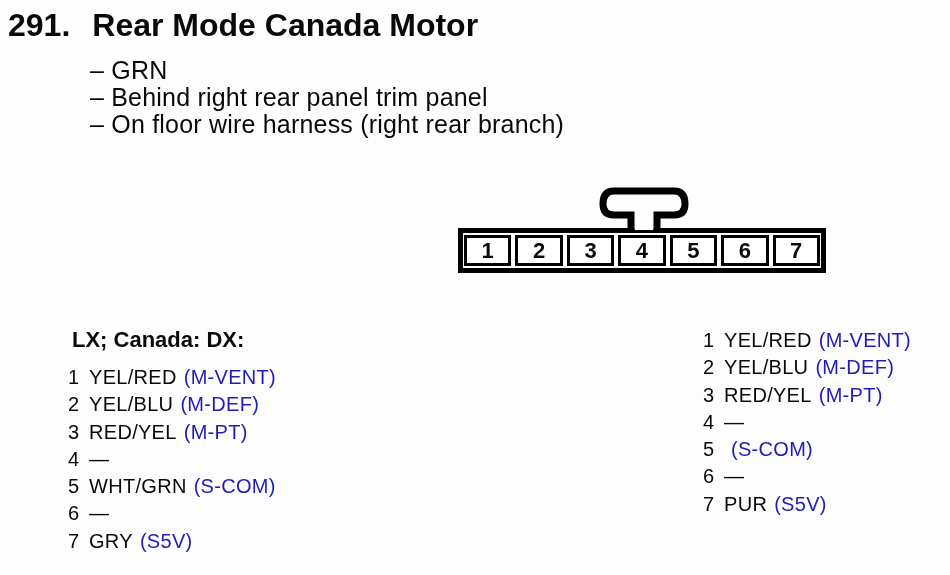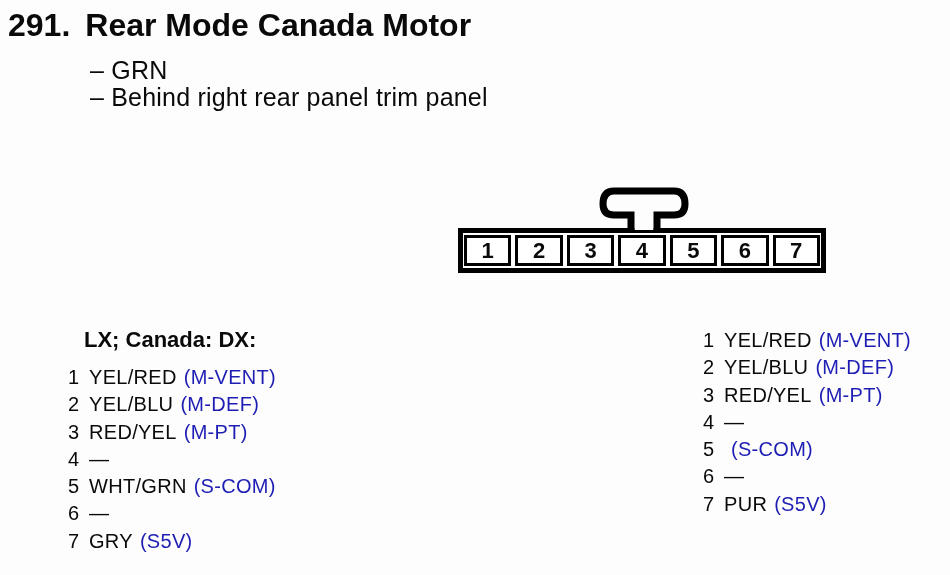"291." .title-number { margin-right: 15px -> 22px }
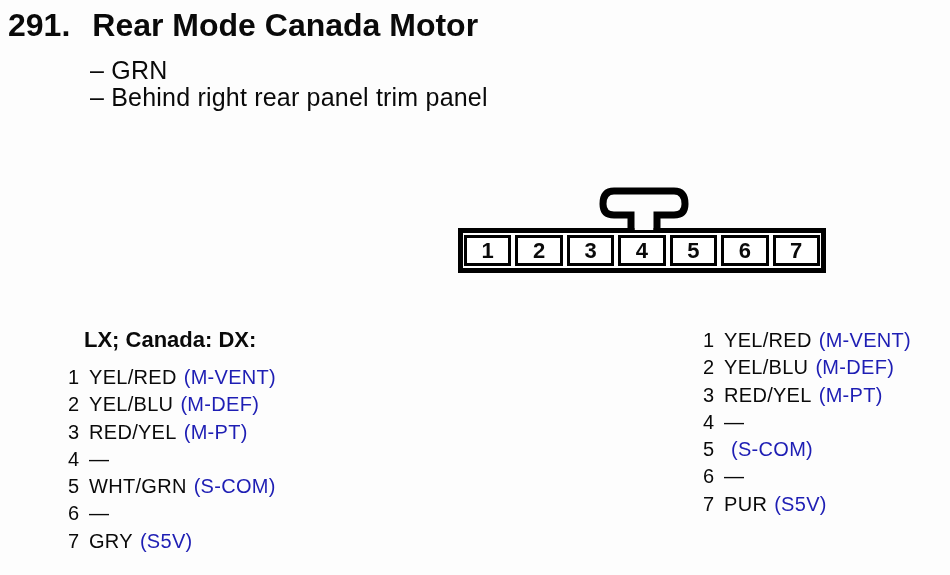"– On floor wire harness" div.note-line { html: none -> <div>– On floor wire harness (right rear branch)</div> }
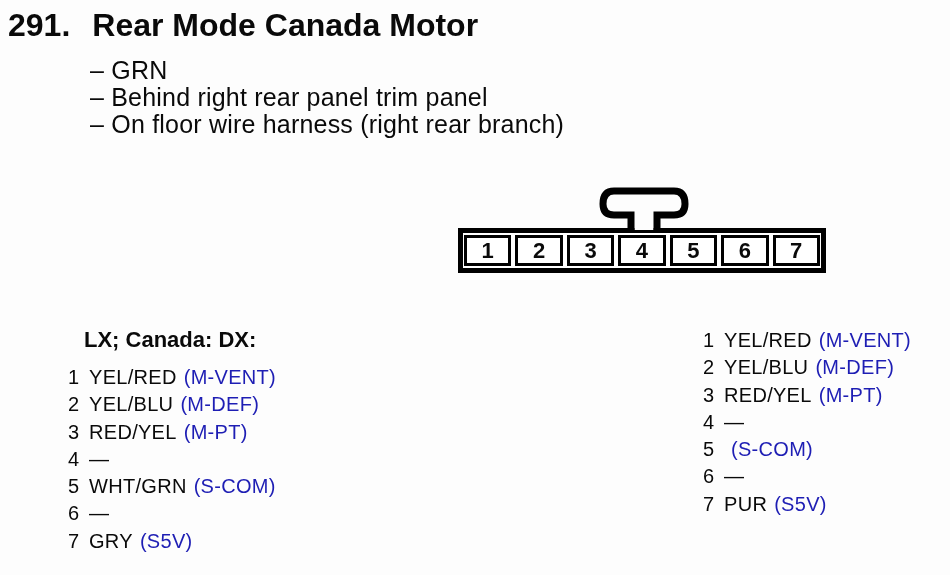"LX; Canada: DX:" .pinout-col.left .col-header { margin-left: 16px -> 4px }
